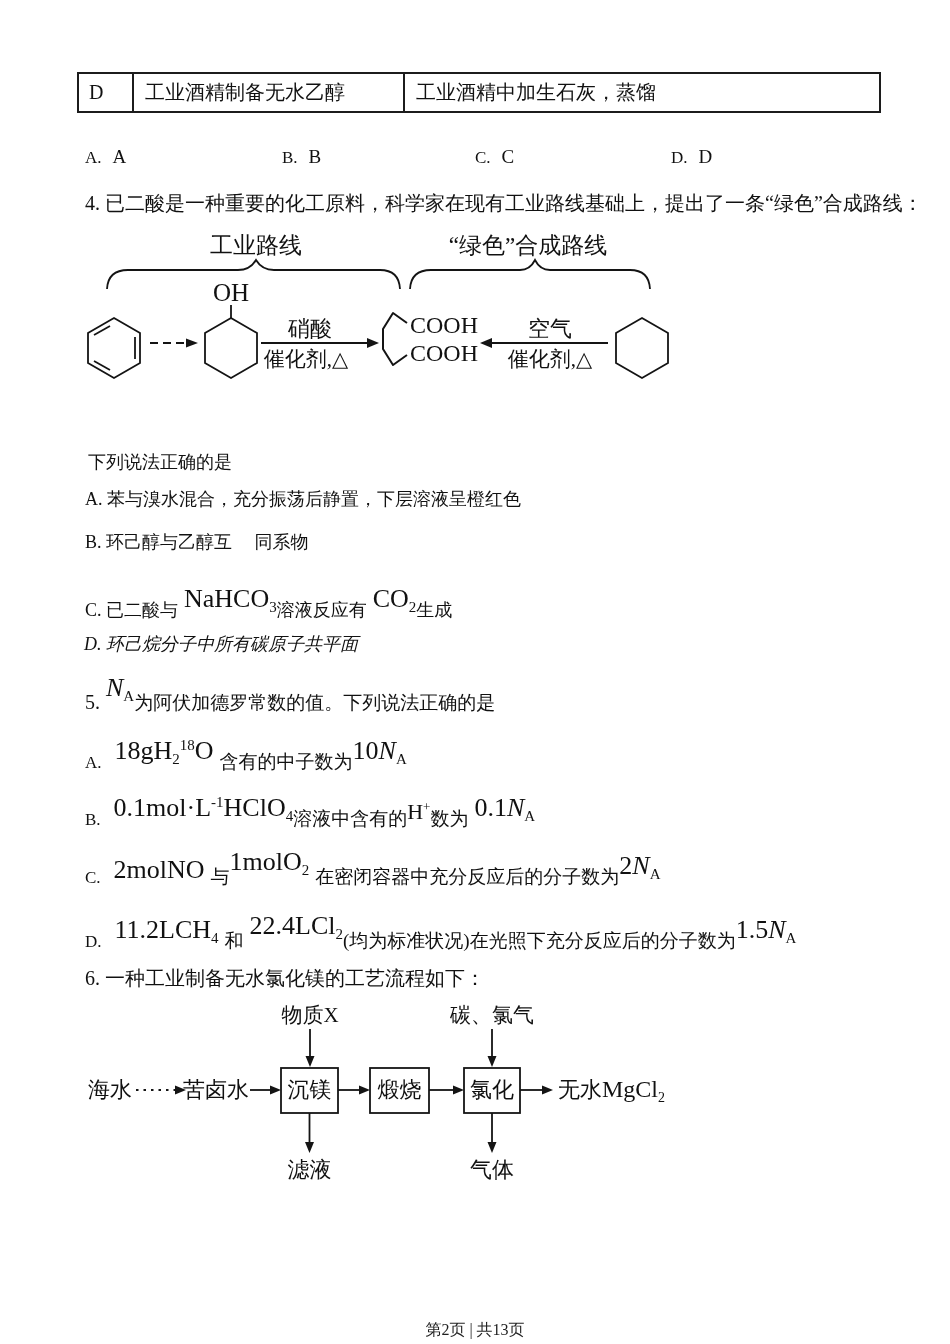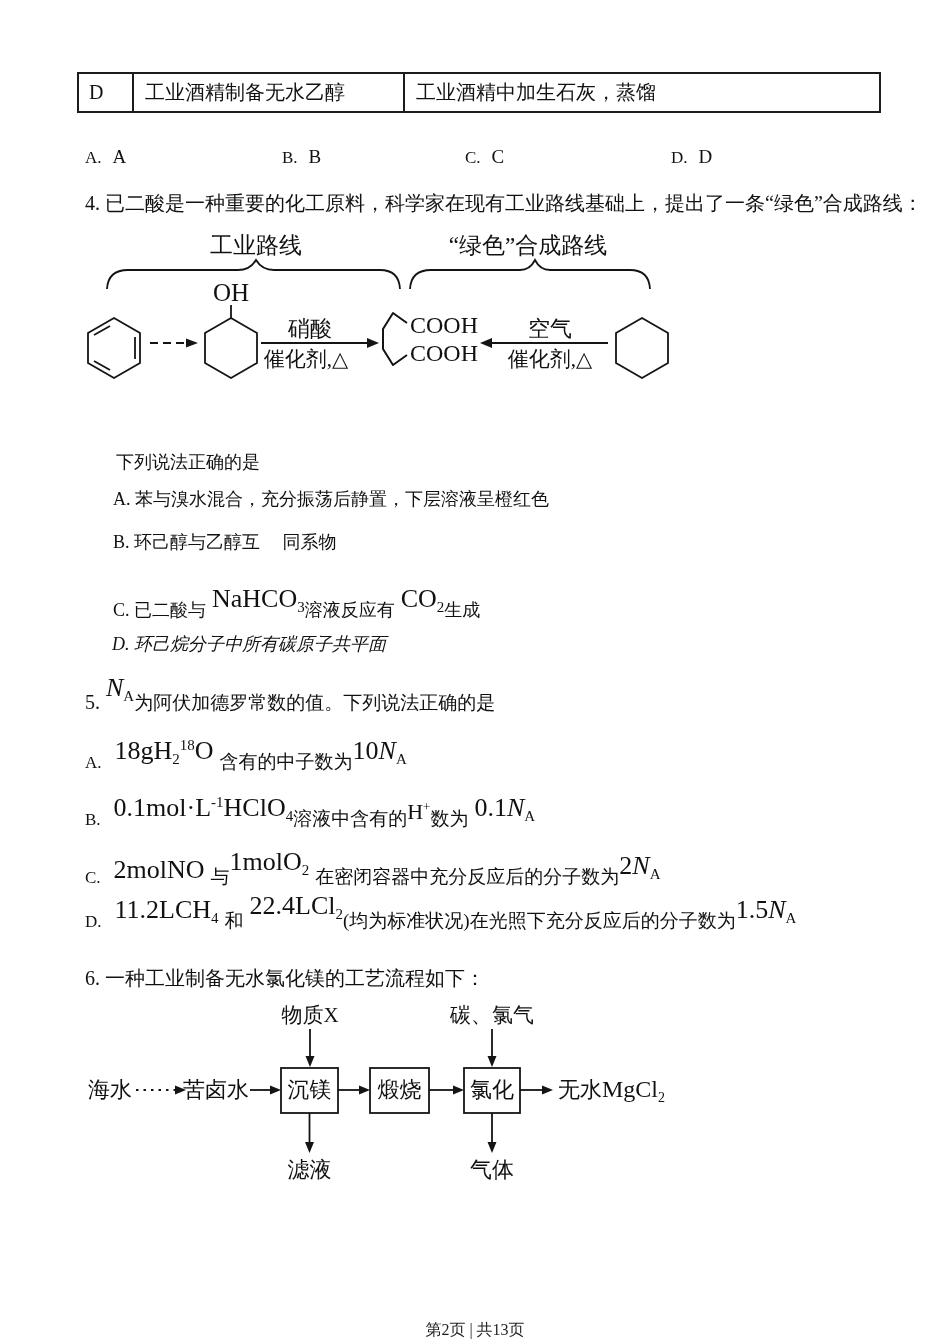"C. C" div.ansopt { left: 465px -> 475px }
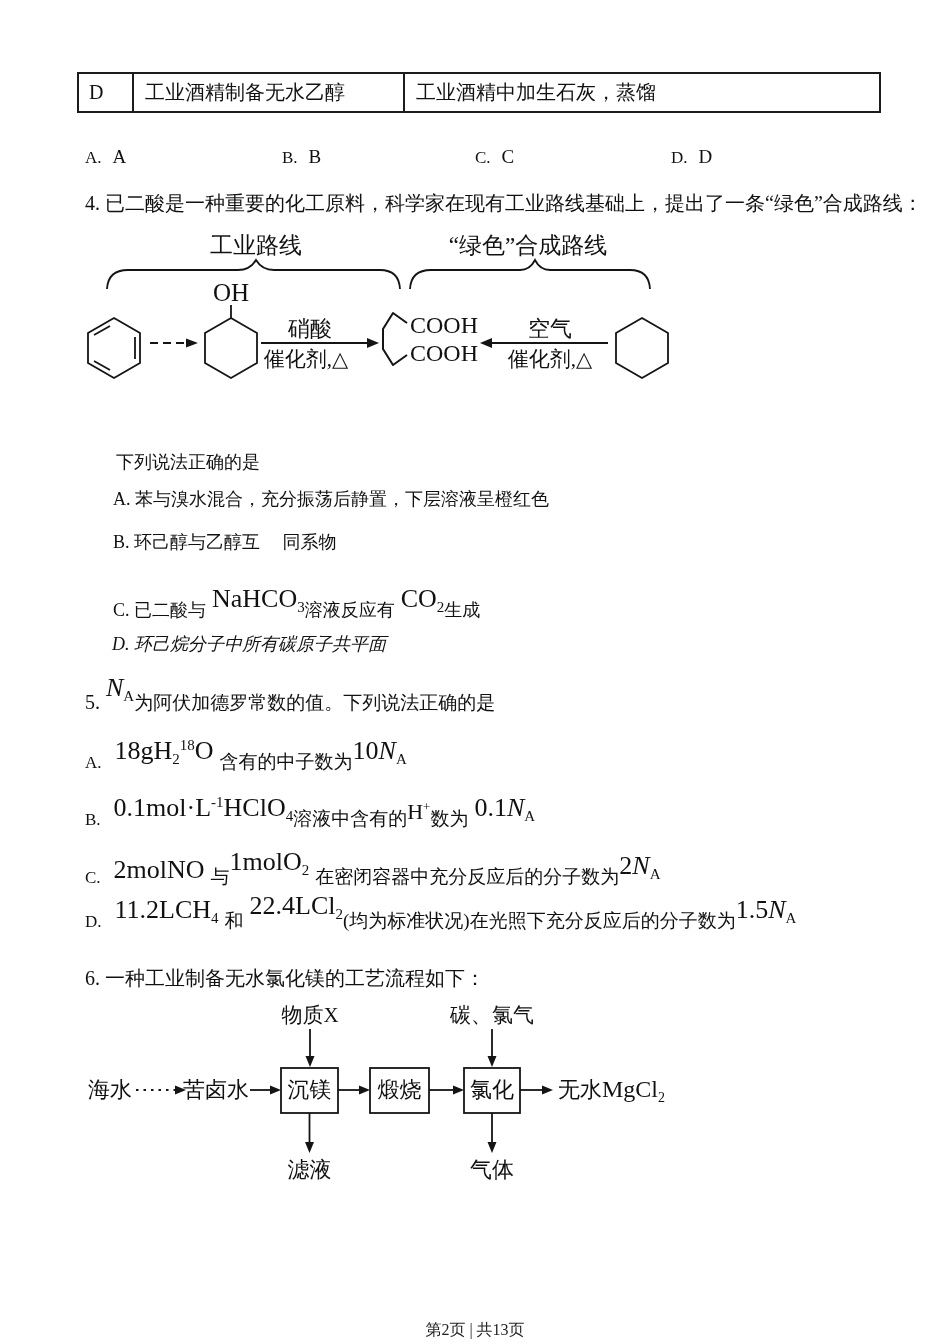"下列说法正确的是" .q4line { margin-left: 28px -> none }
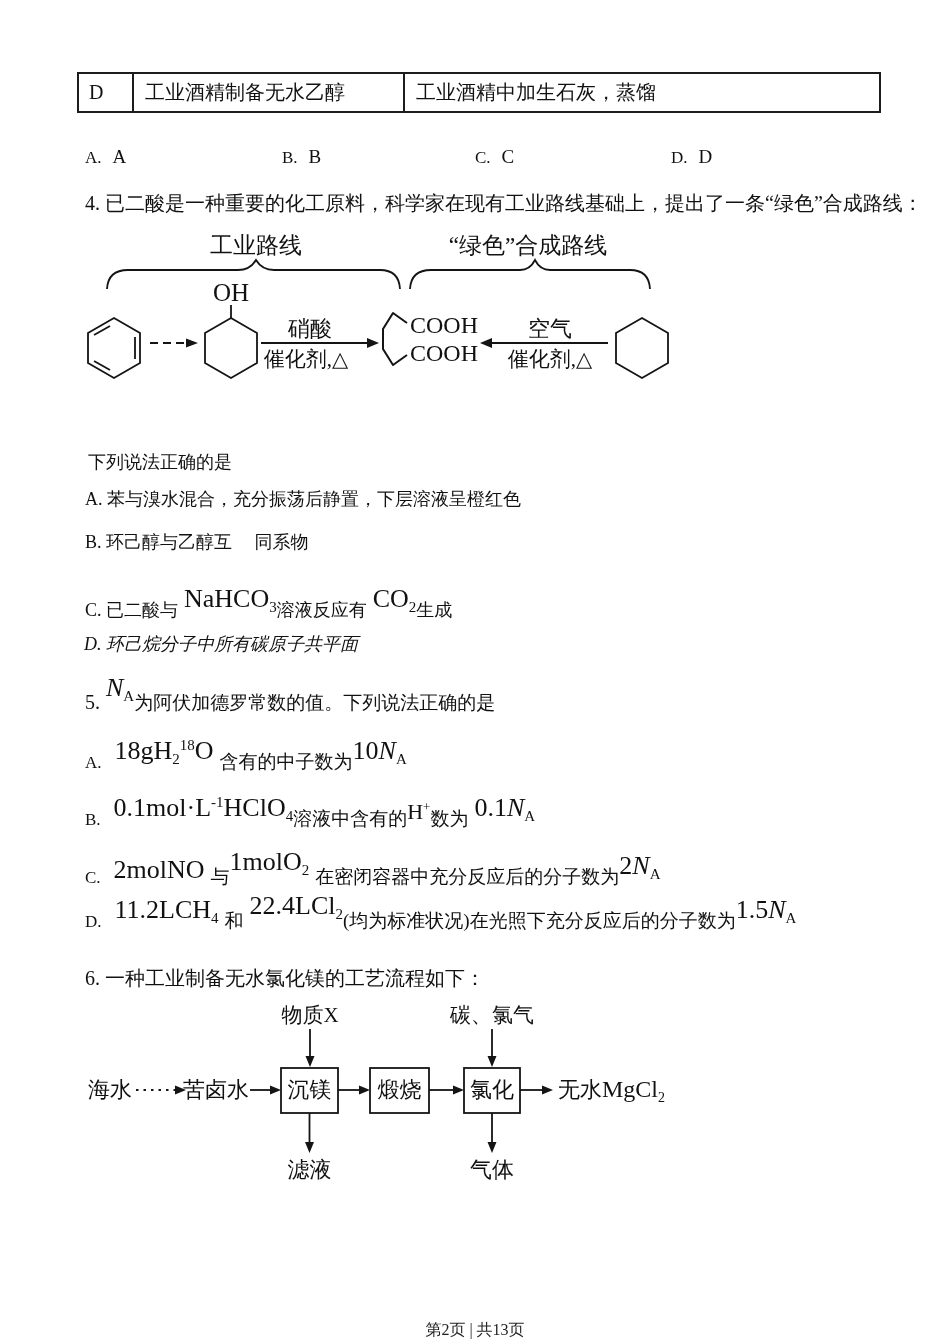"D.11.2LCH4" div.abs { top: 904px -> 924px }
